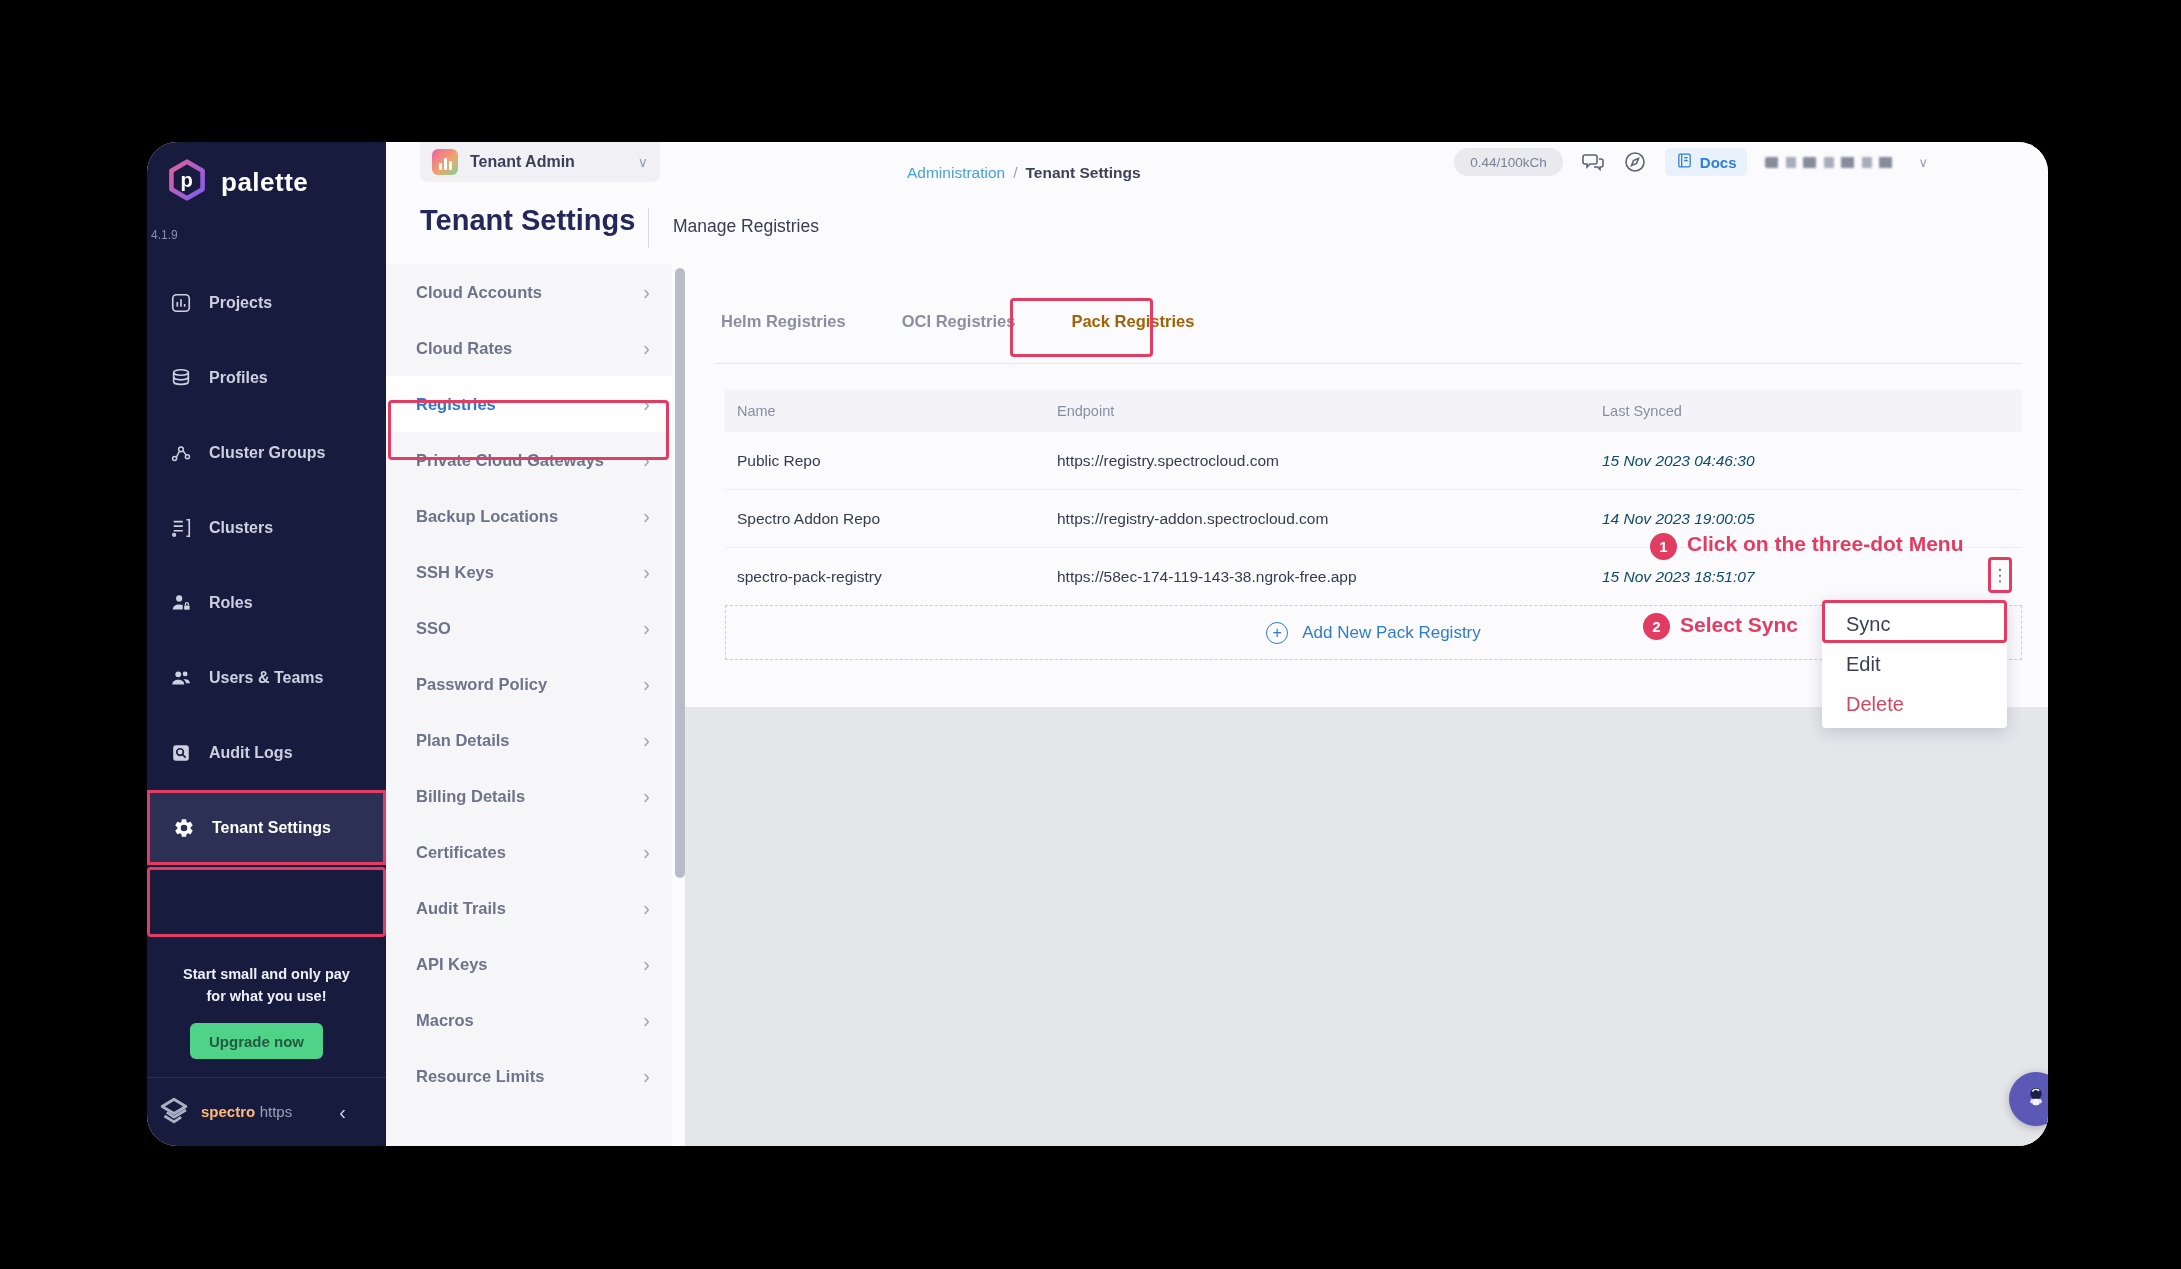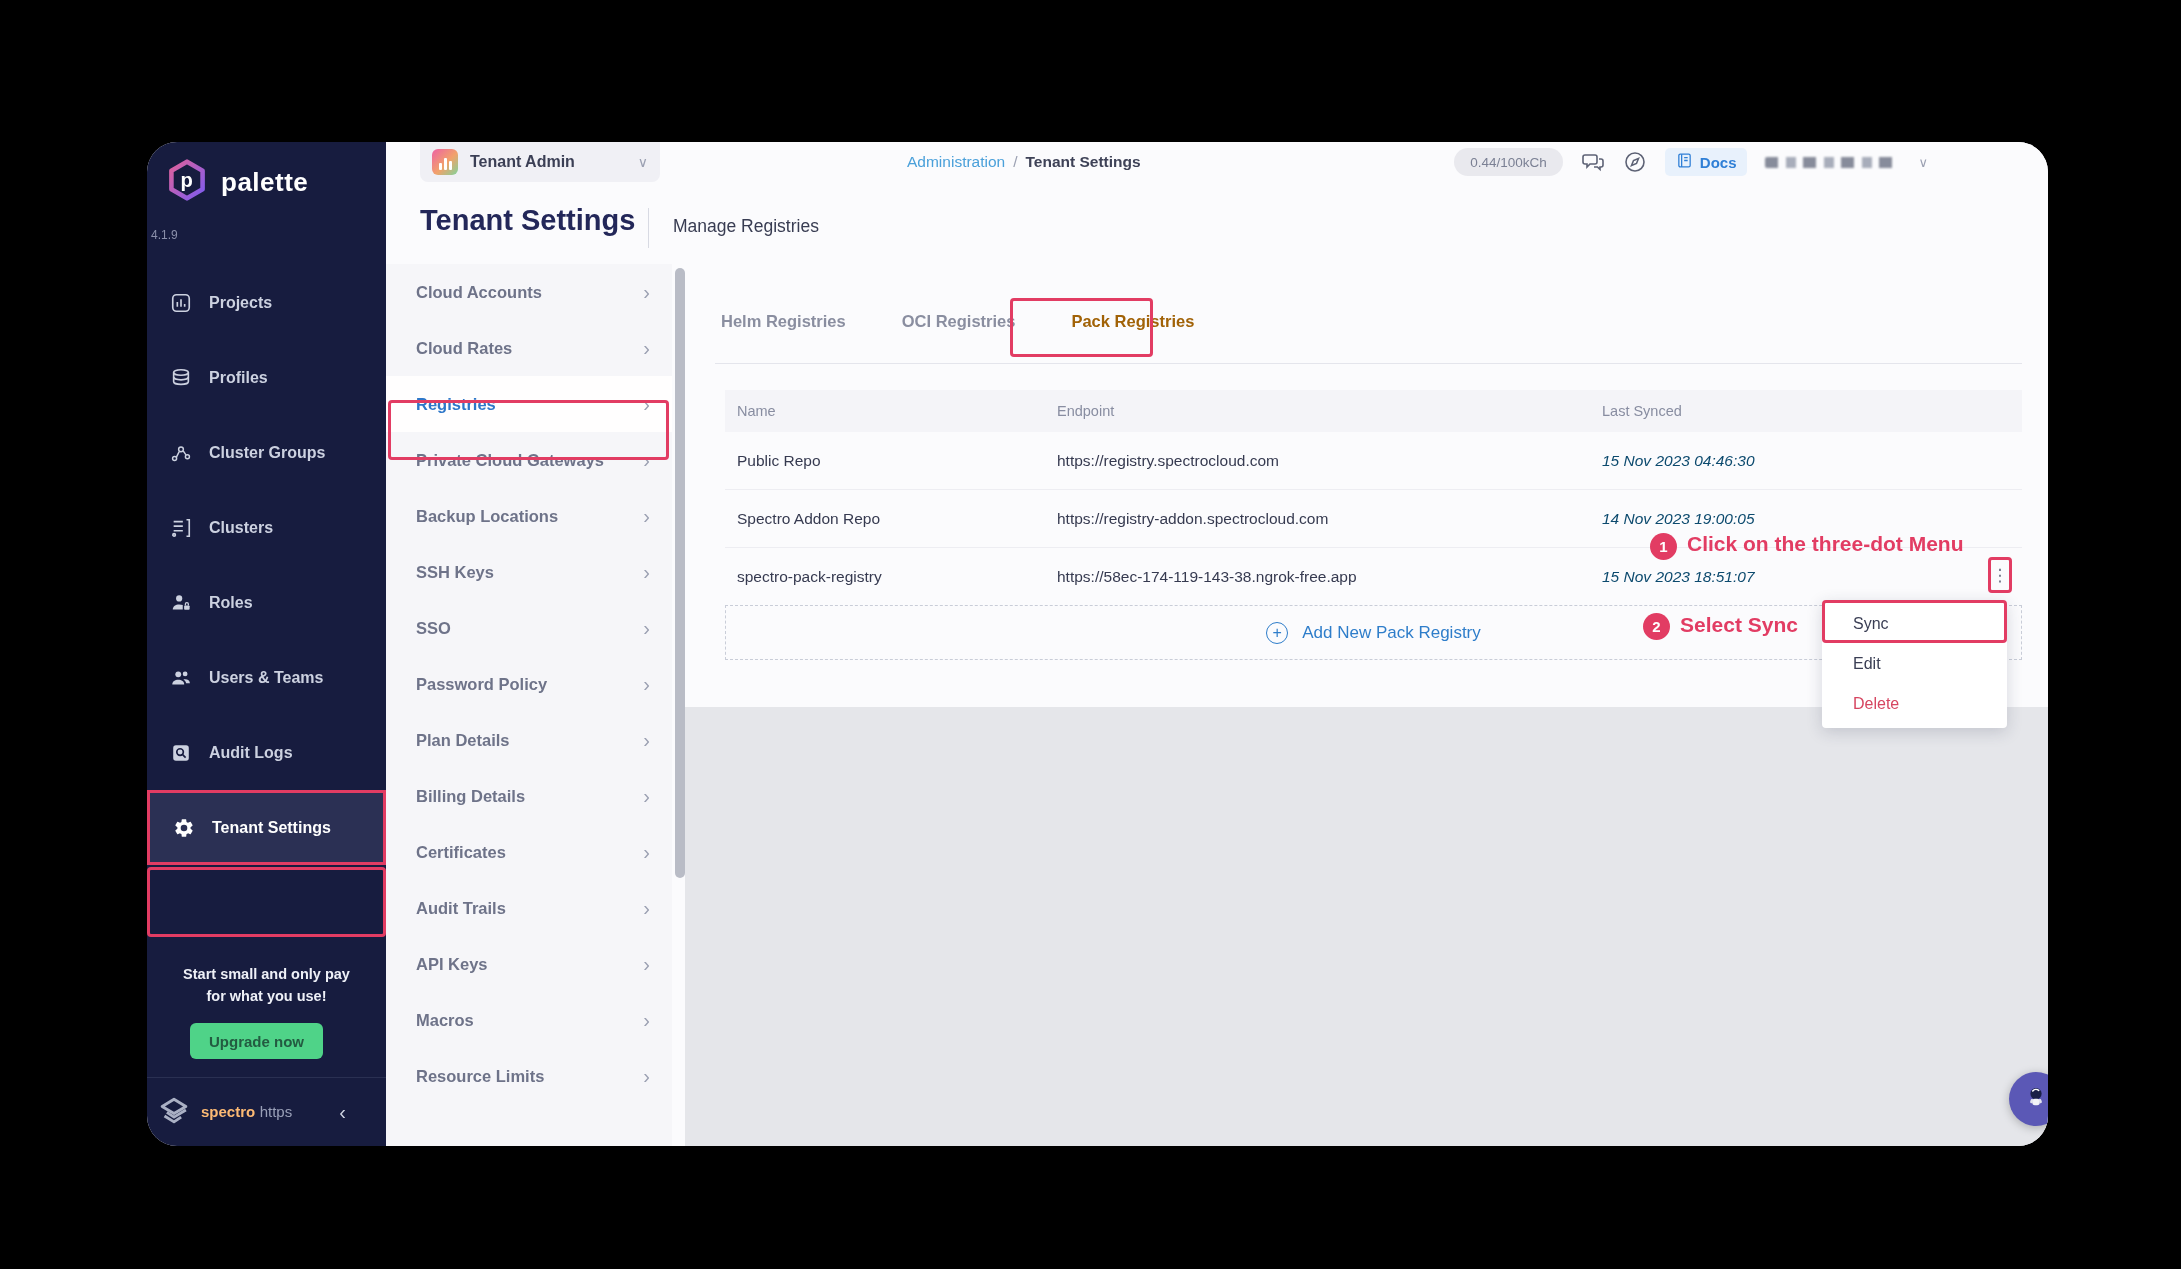"Administration" .breadcrumb { align-items: center -> flex-end }
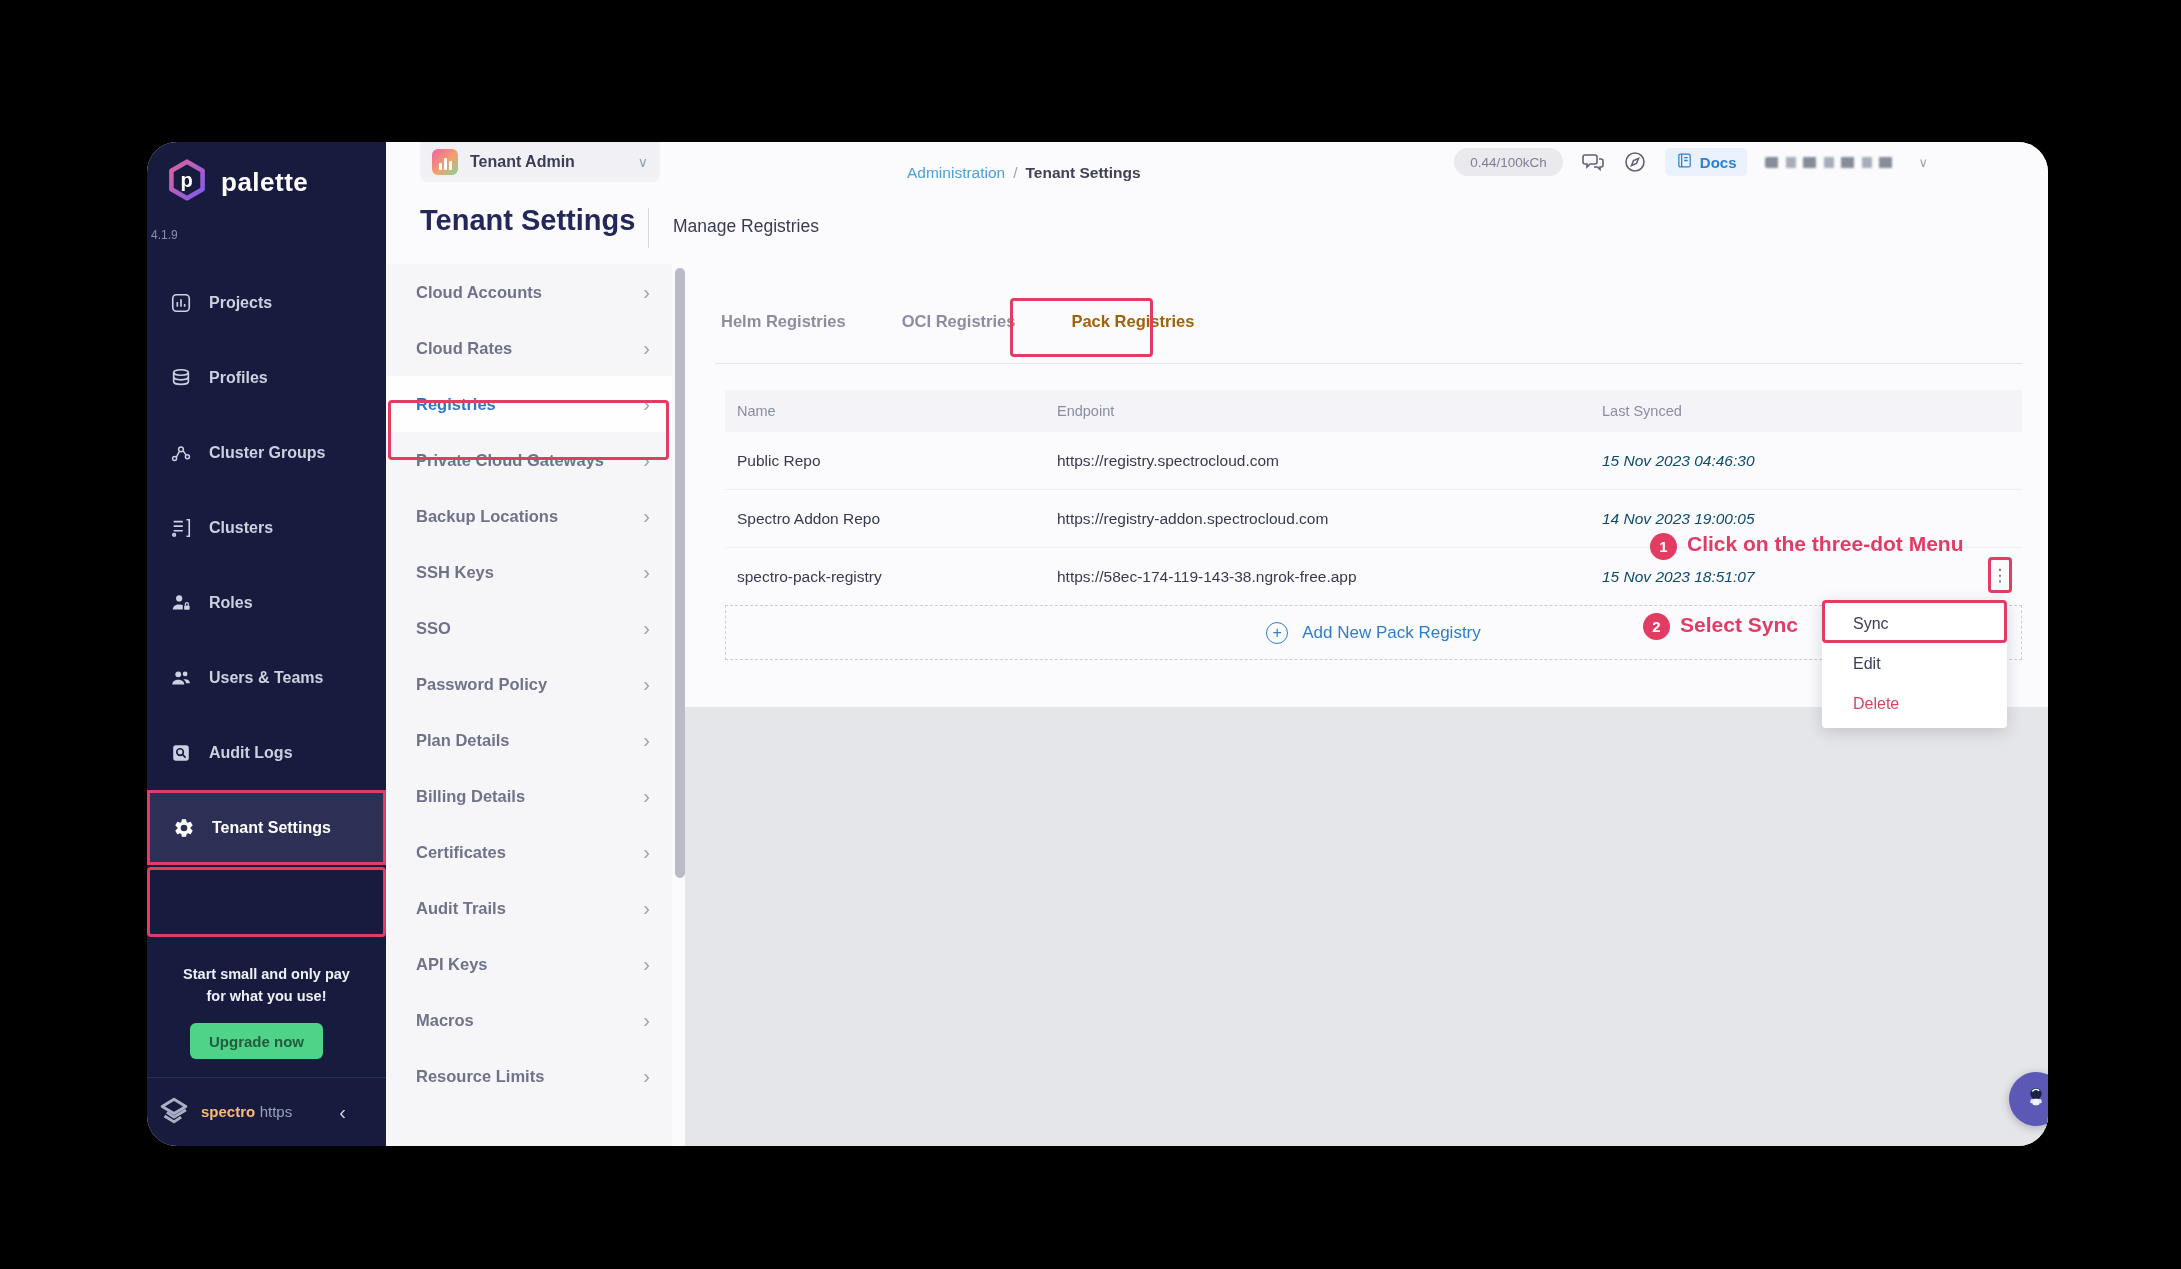"Sync" .ctx-item { font-size: 16px -> 20px; padding: 0 31px -> 0 24px }
